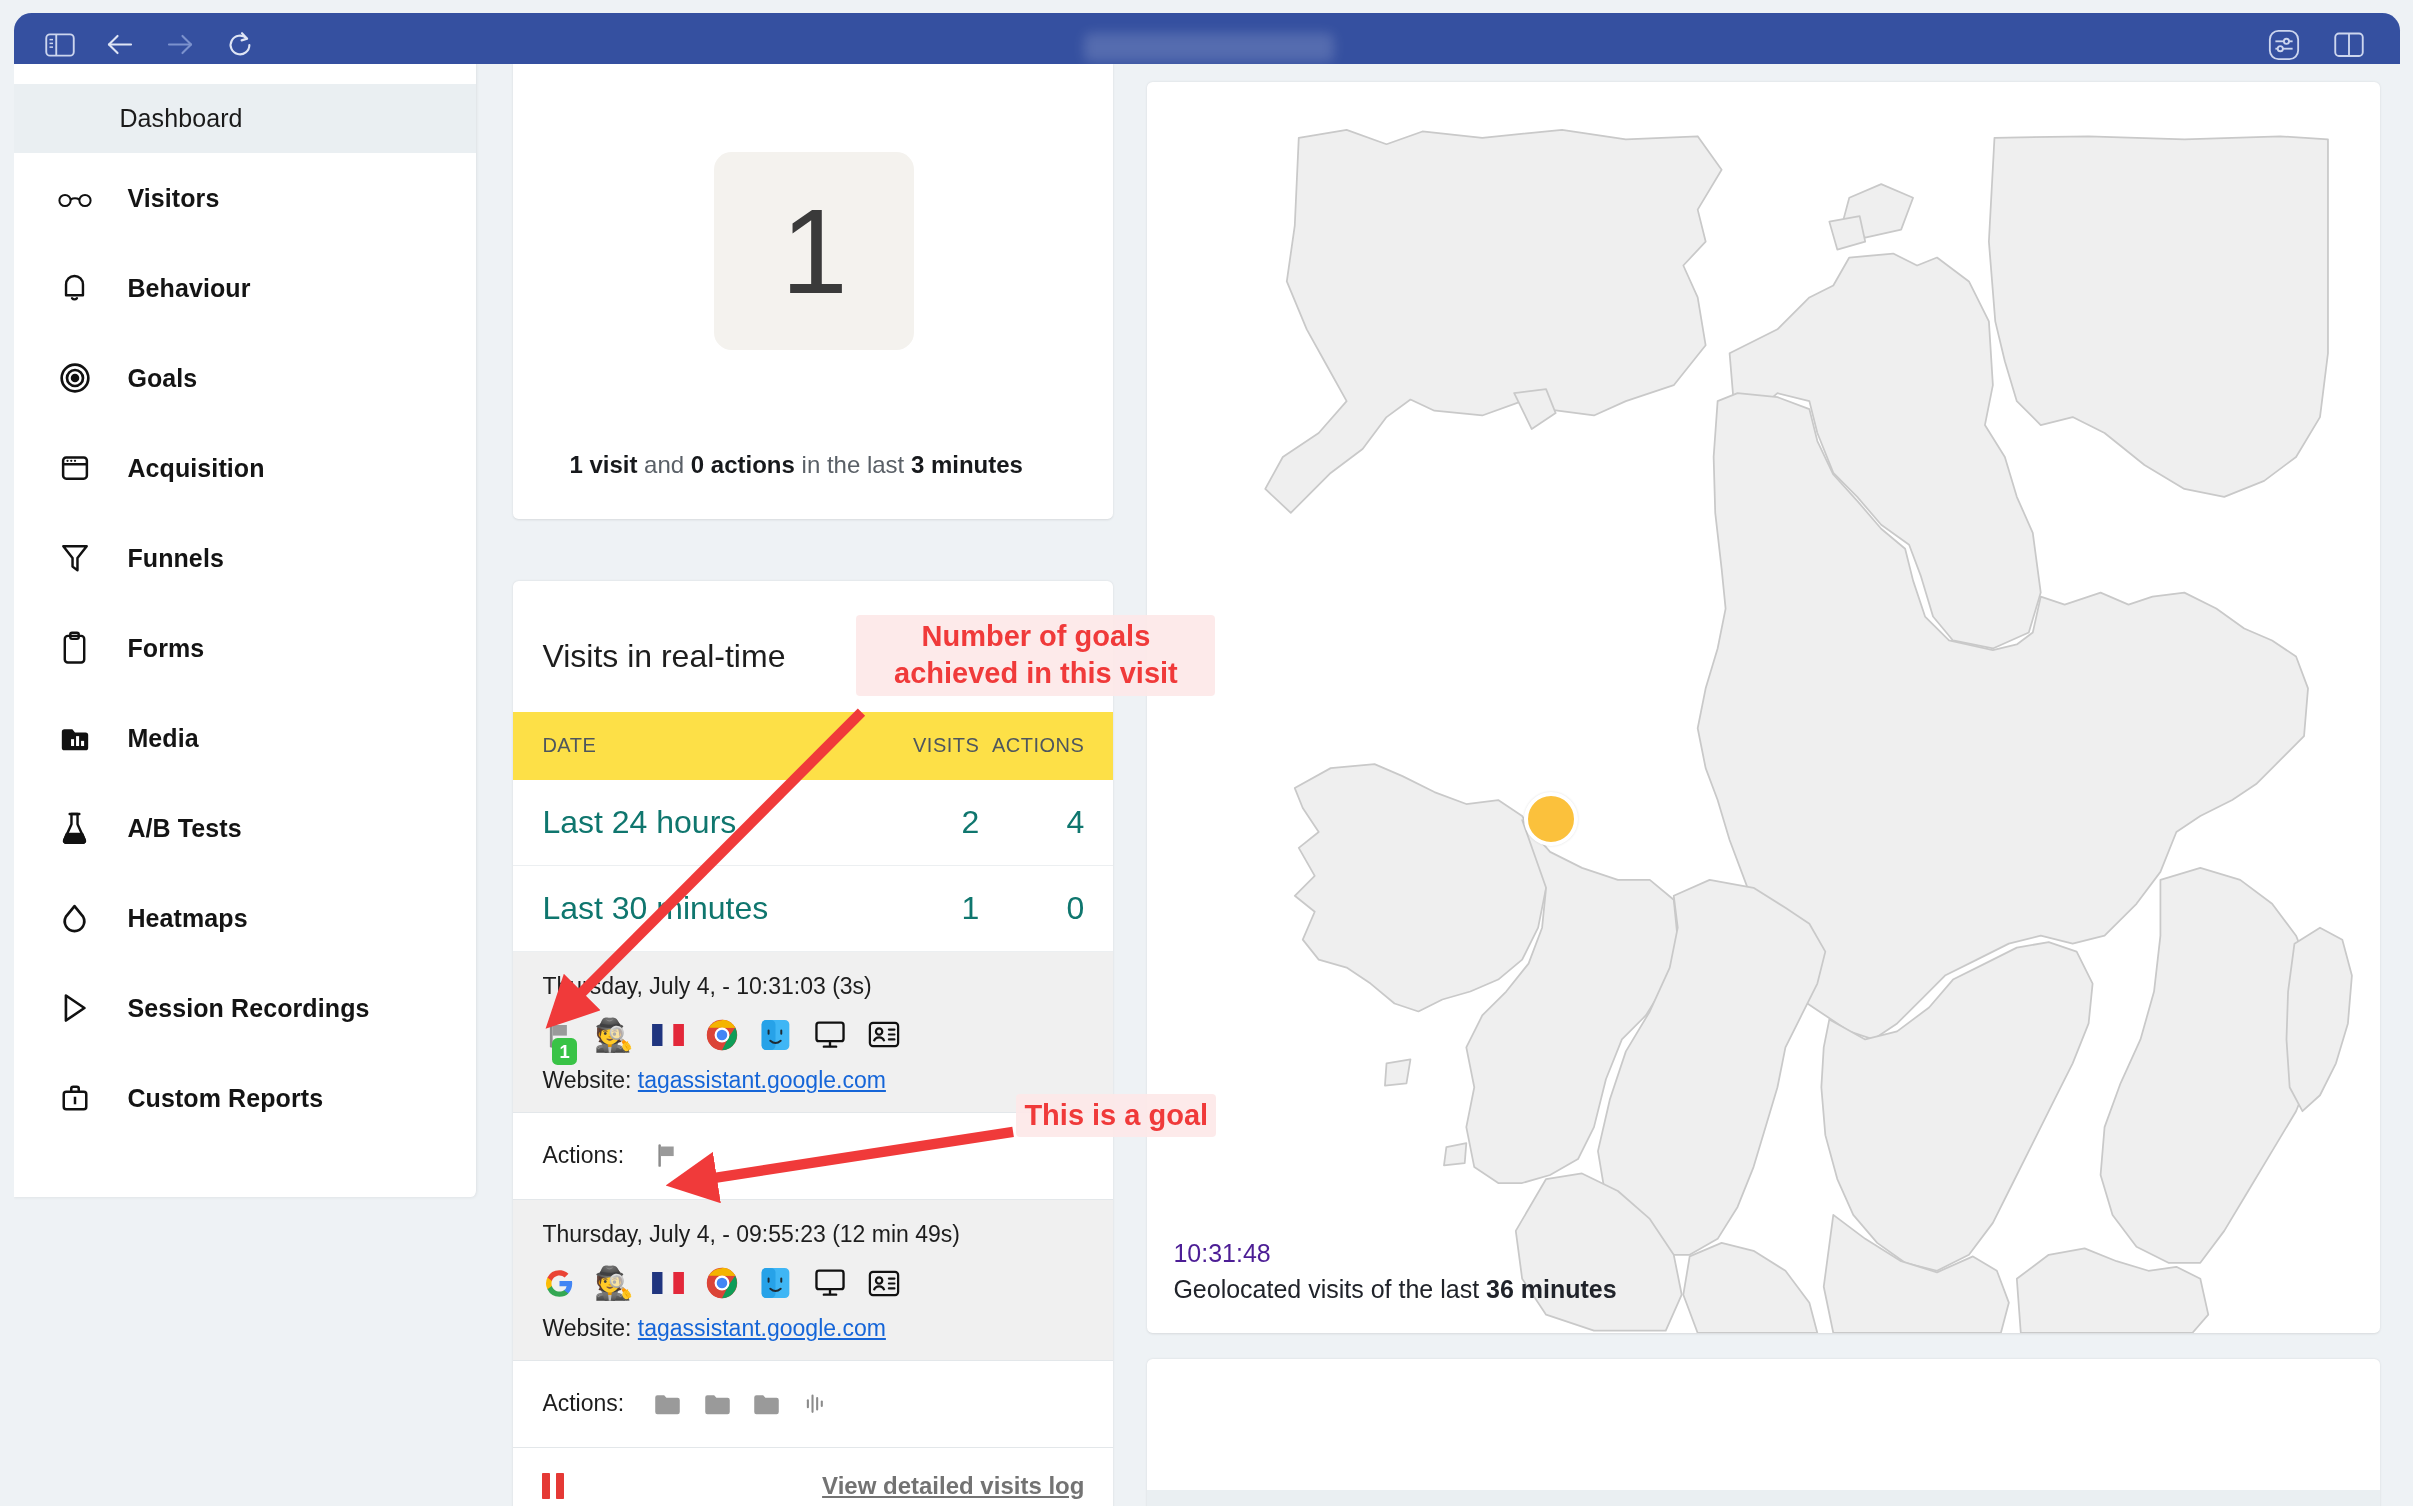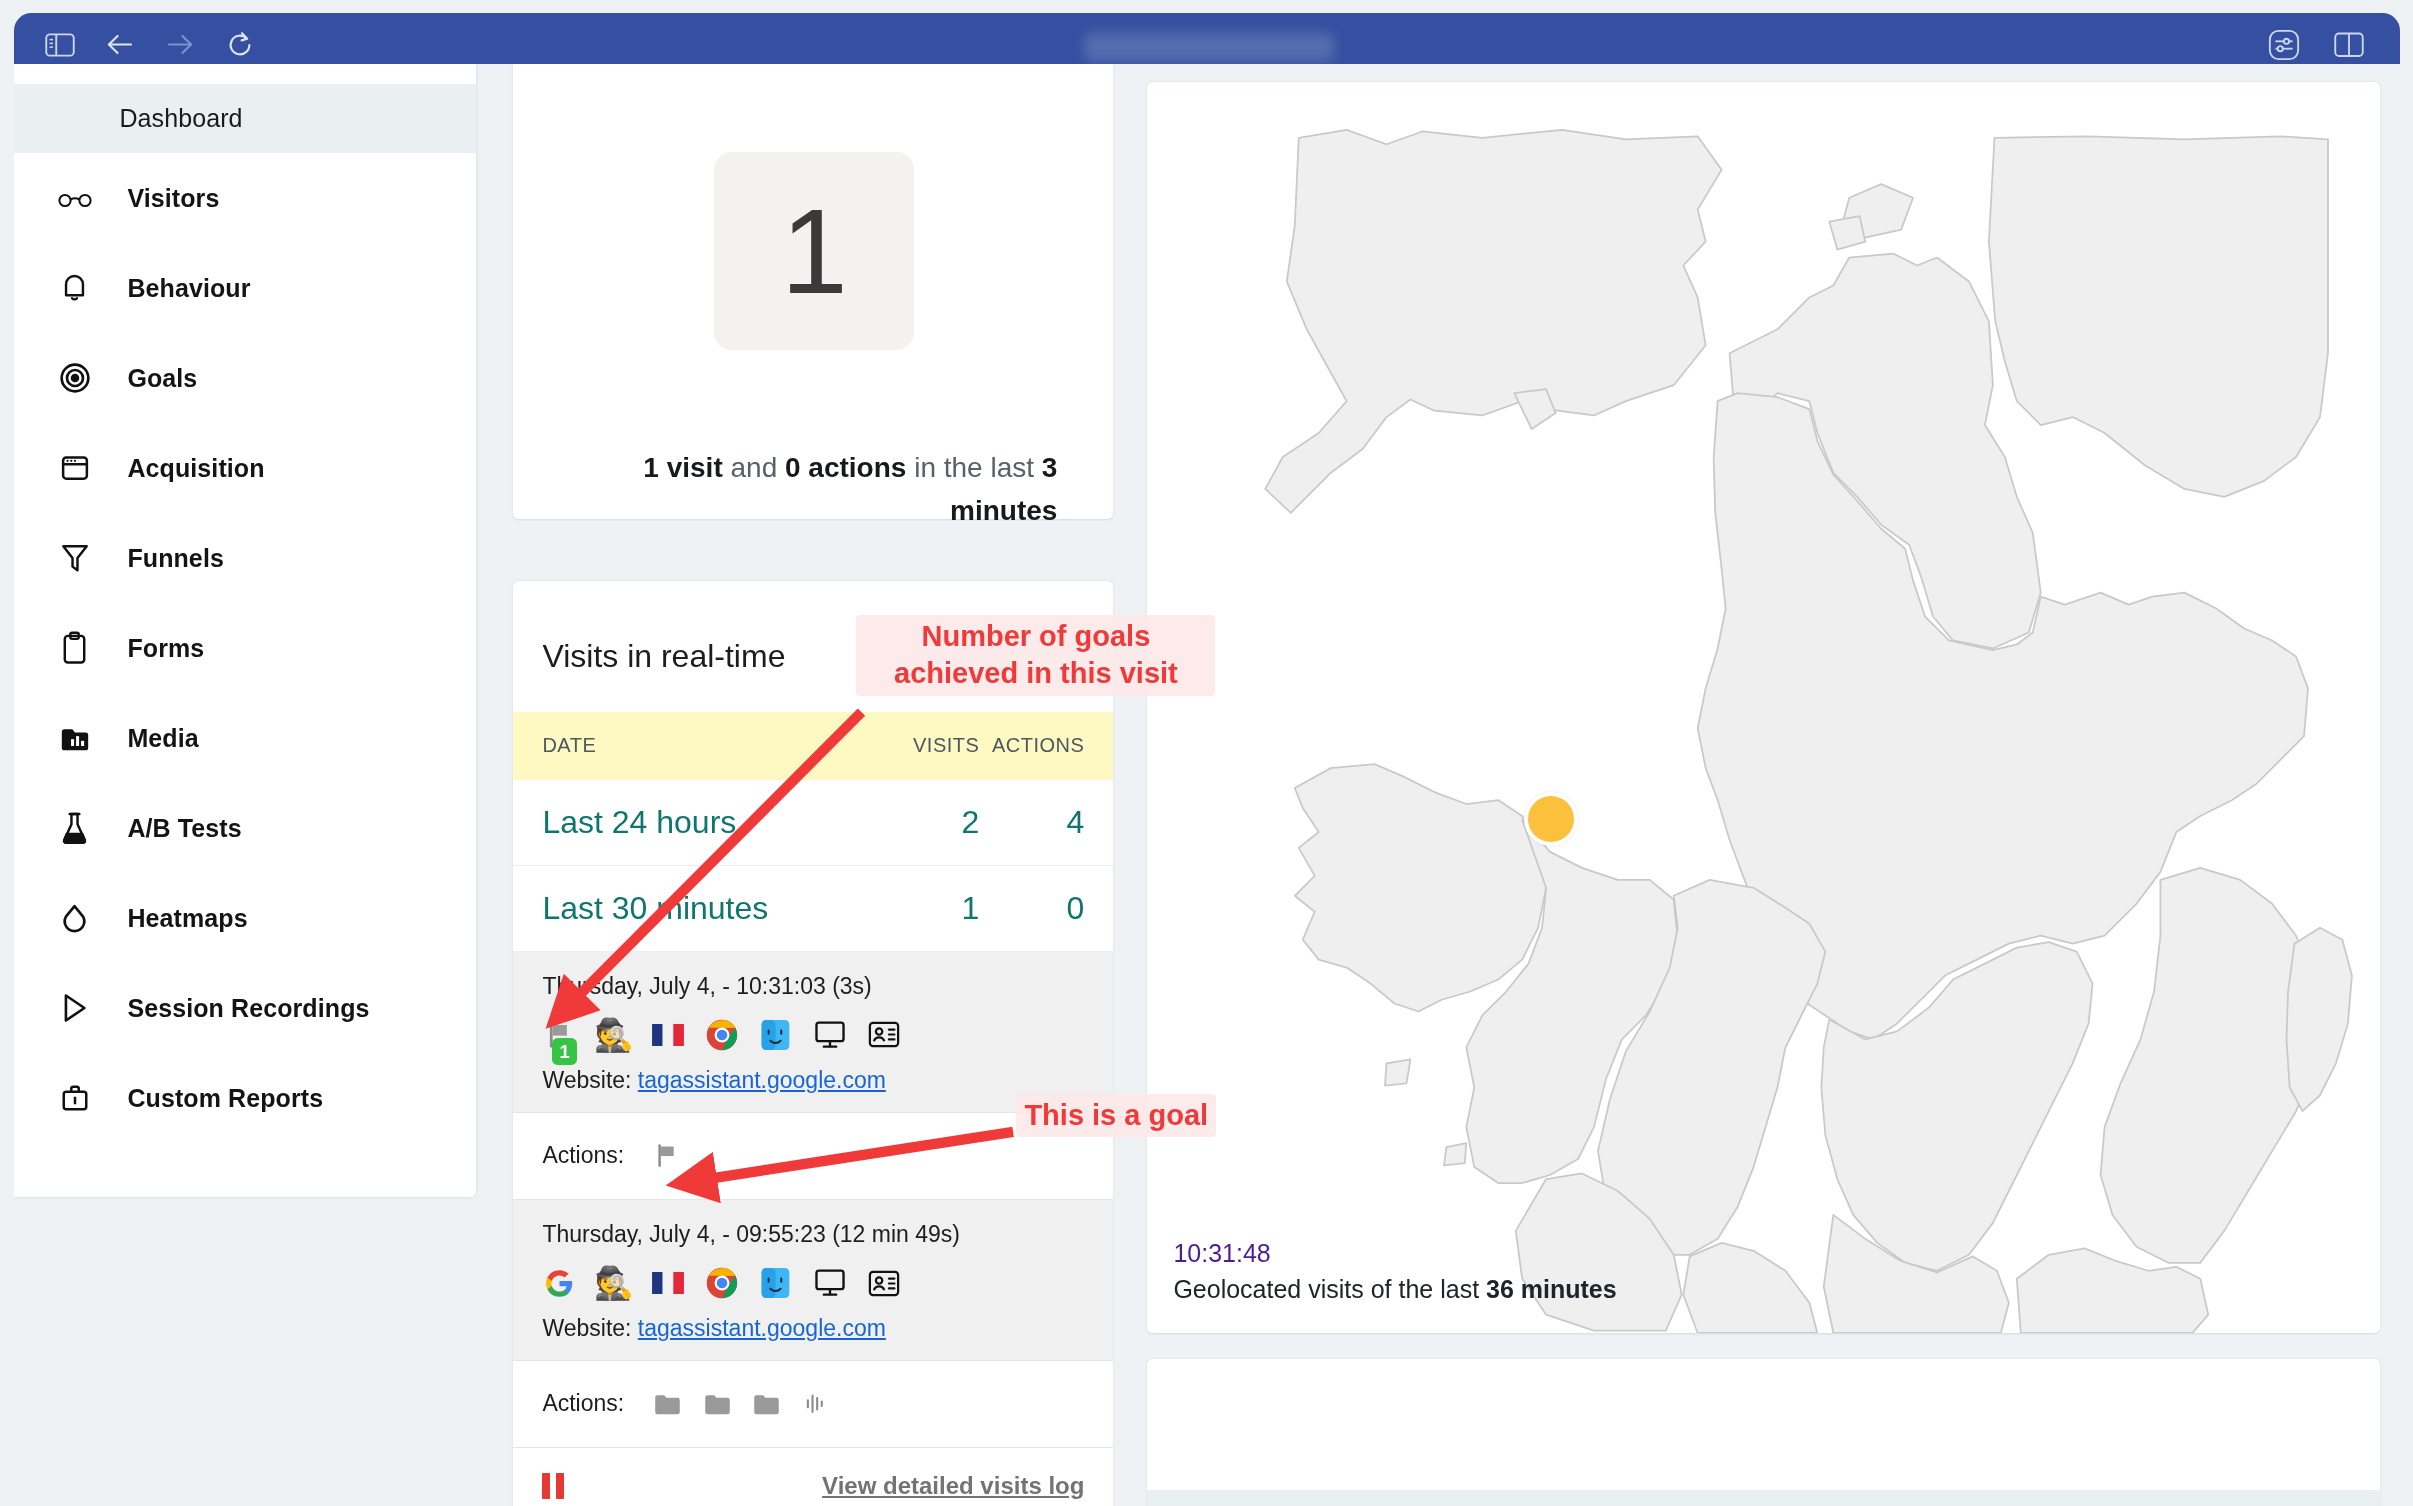"1 visit and 0 actions" .counter-text { font-size: 28px -> 24px; text-align: right -> left }
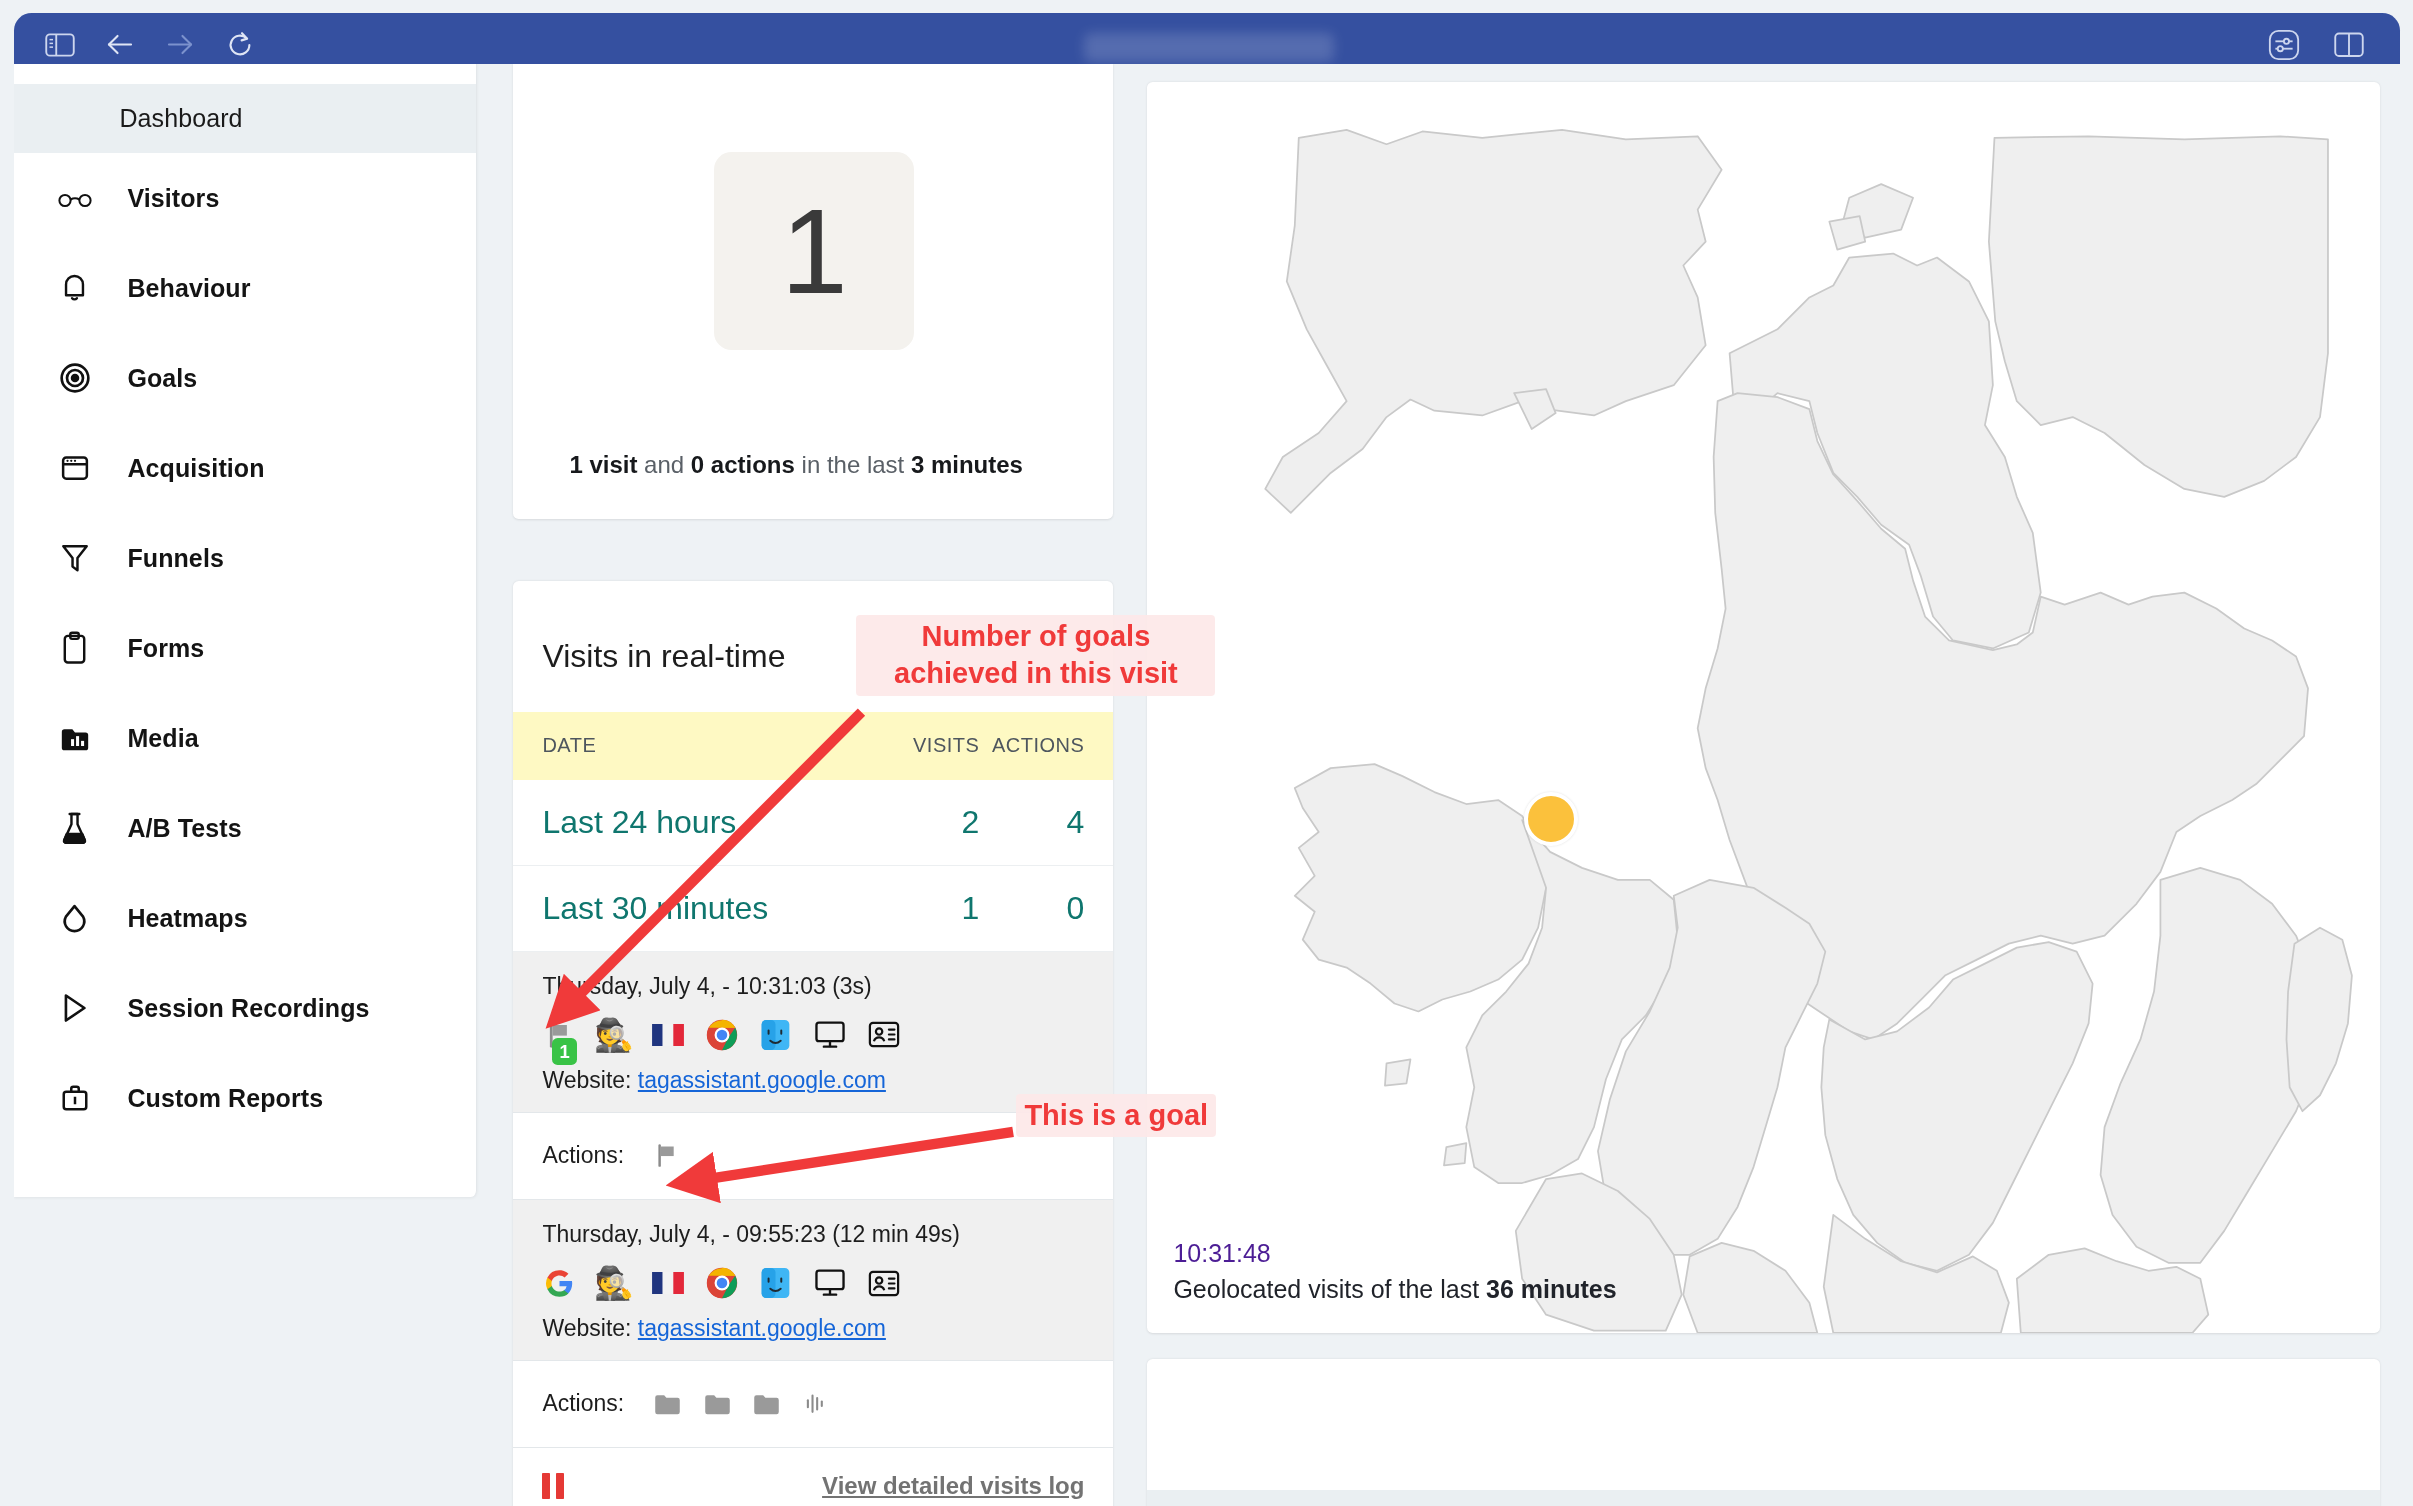"DATE" .rt-table th { background: #fef9c3 -> #fde047 }
